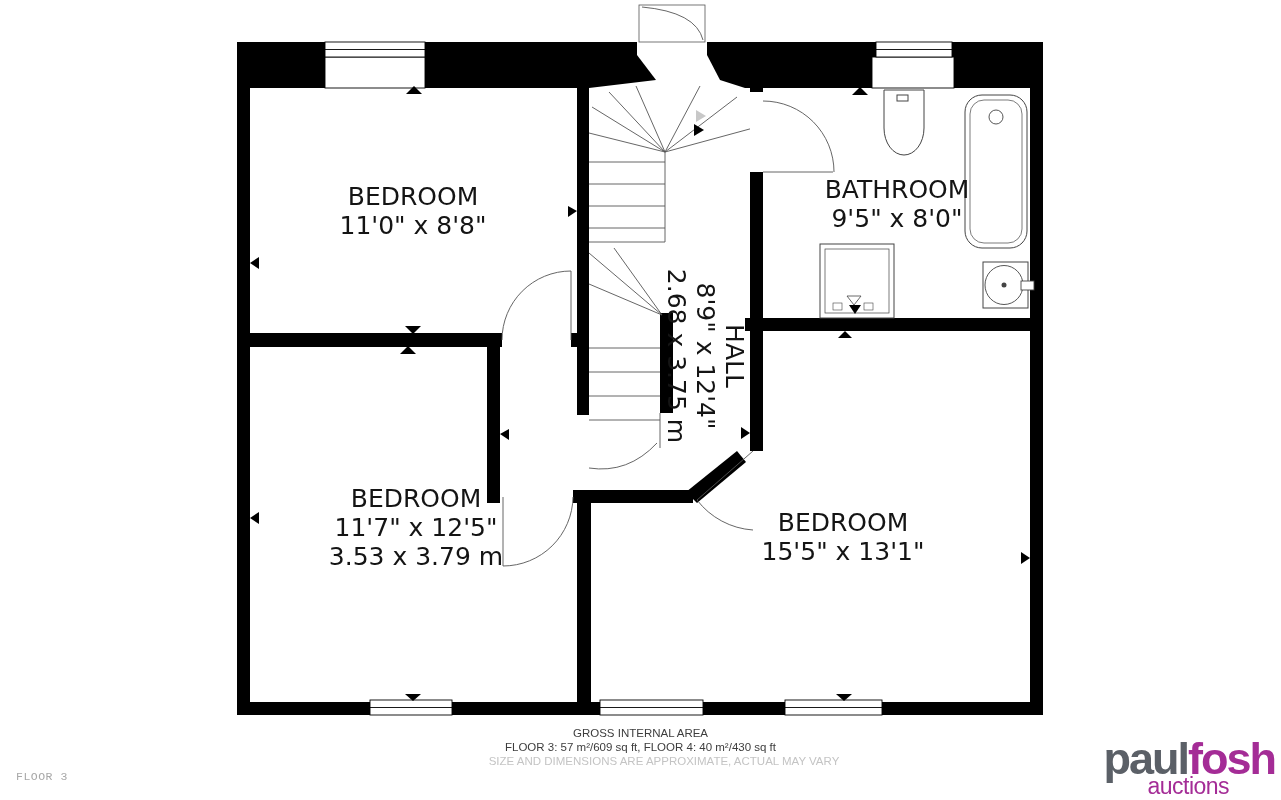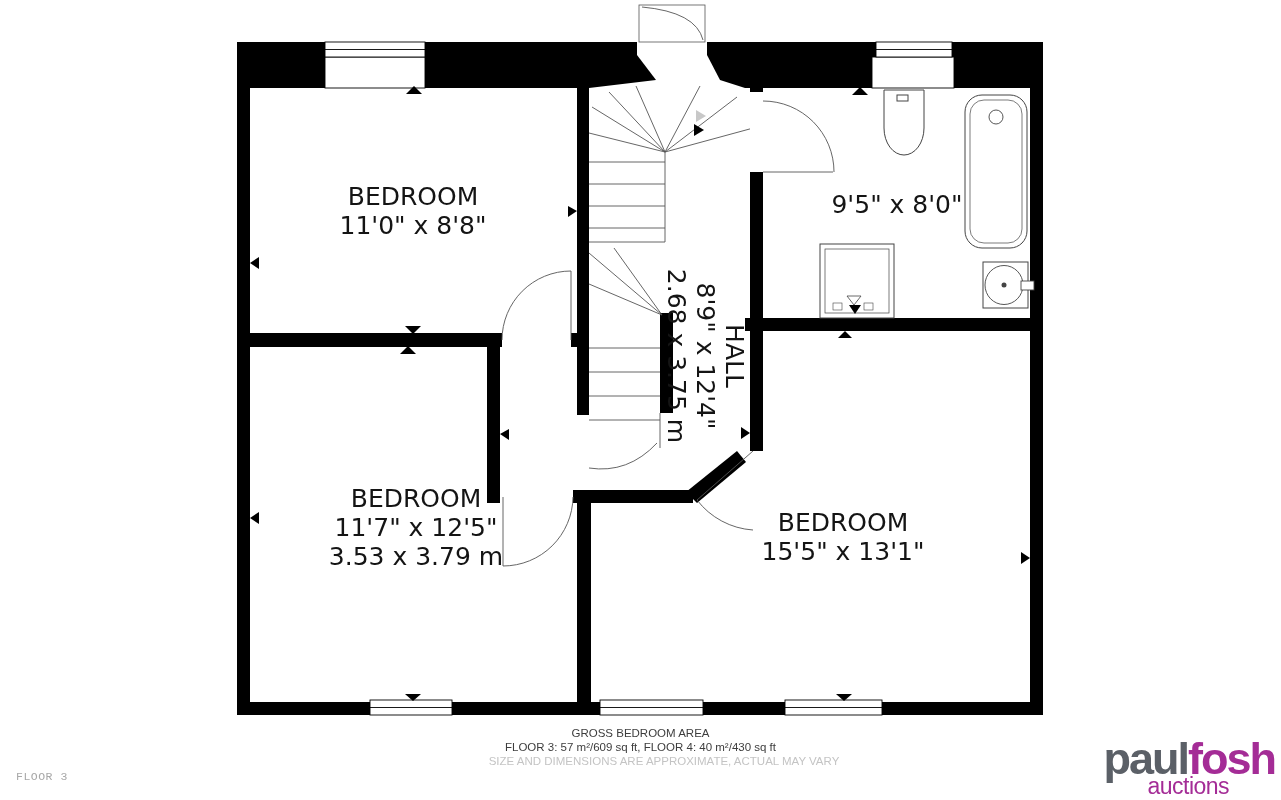"BATHROOM" div { html: none -> <div>BATHROOM</div> }
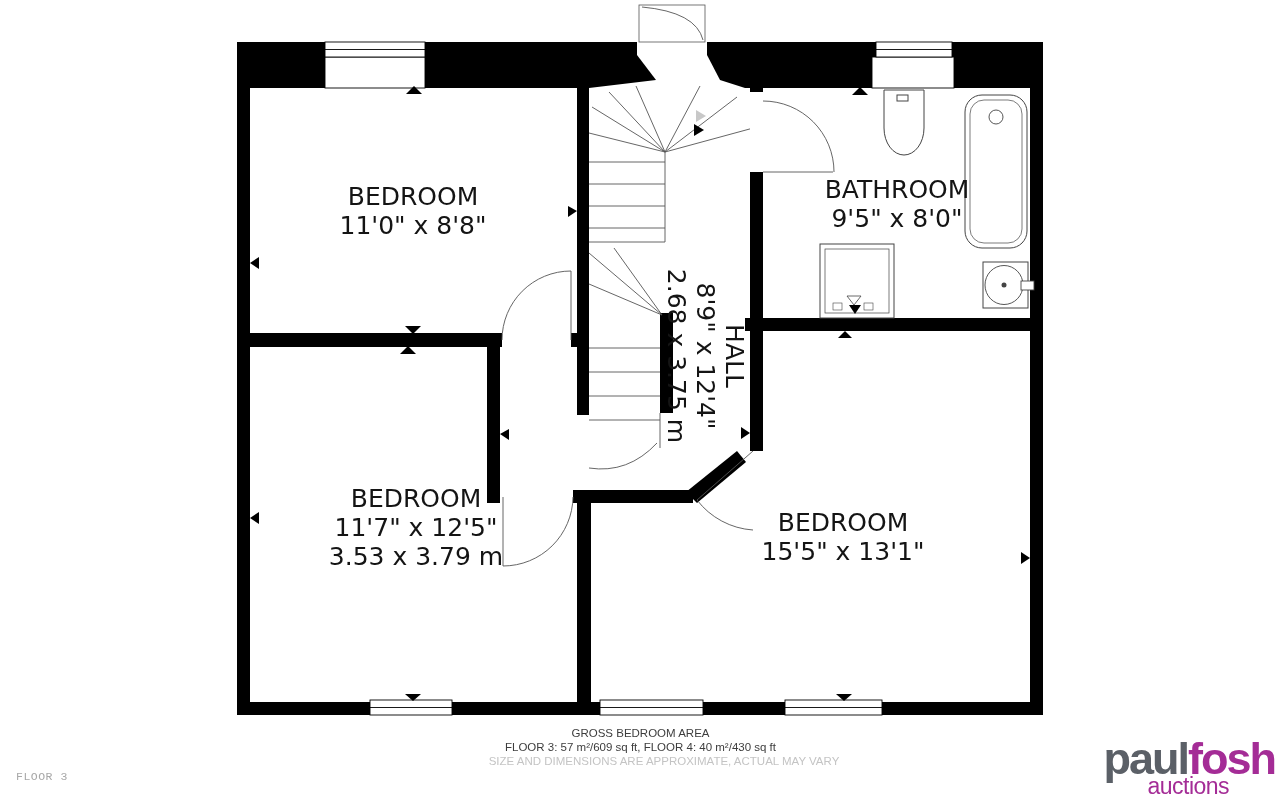"GROSS BEDROOM AREA" div { text: BEDROOM -> INTERNAL }
